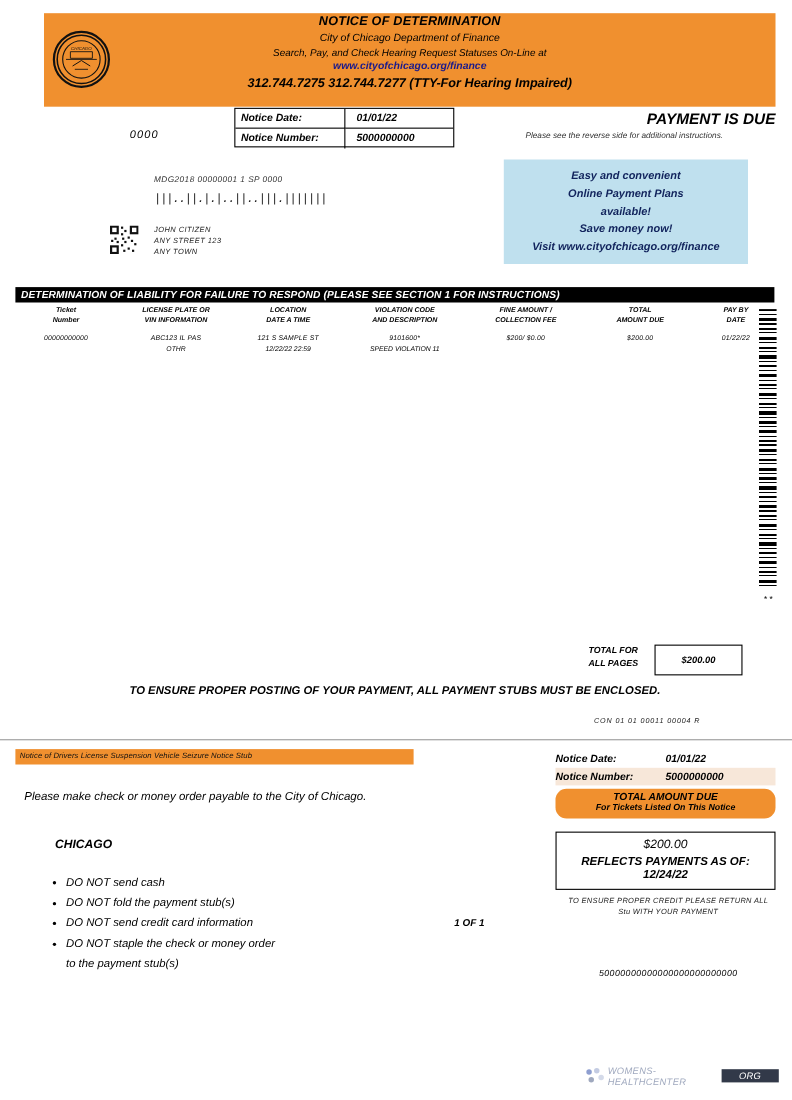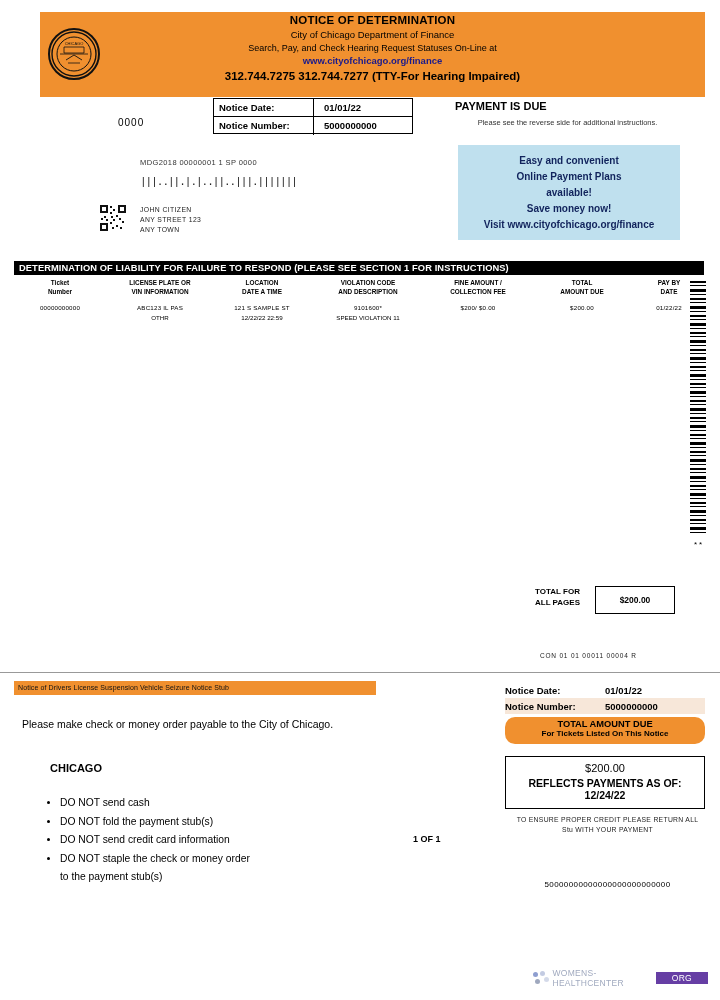"NOTICE OF DETERMINATION" .page { font-style: none -> italic }
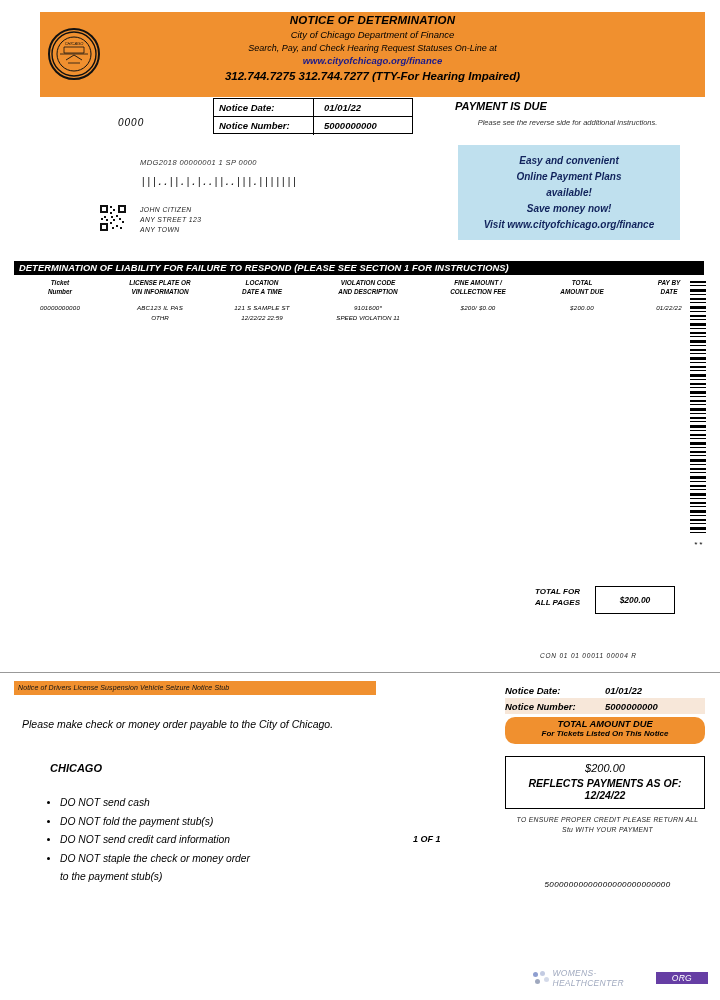"PAYMENT IS DUE" .payment-due { font-size: 11px -> 14px; text-align: left -> right }
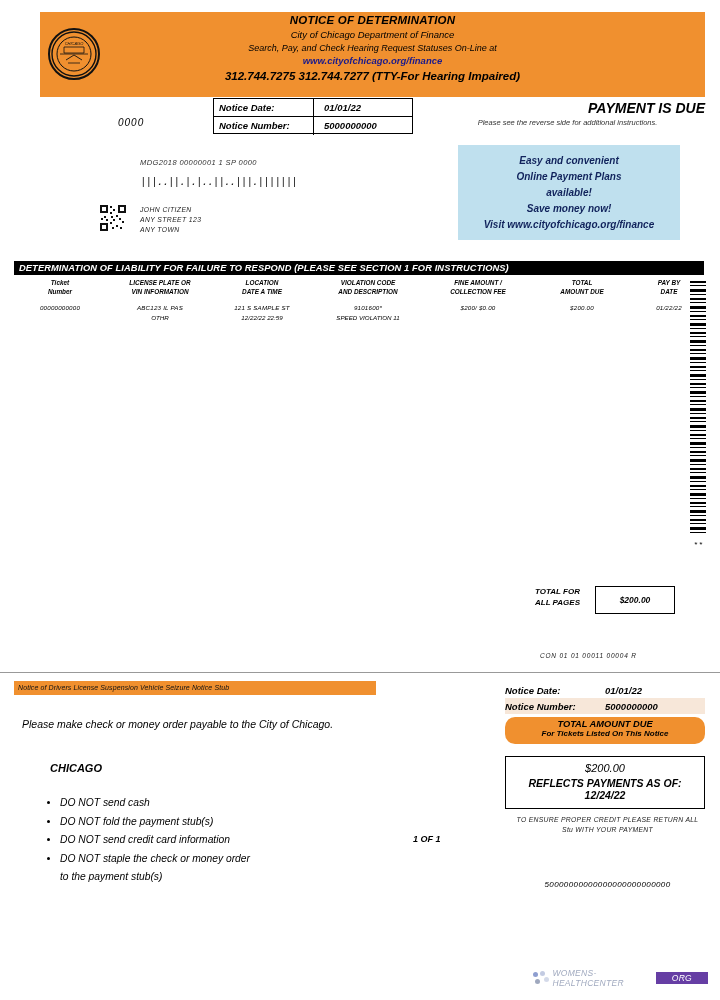"TO ENSURE PROPER POSTING OF" div.ensure { html: none -> <div>TO ENSURE PROPER POSTING OF YOUR PAYMENT, ALL PAYMENT STUBS MUST BE ENCLOSED.</div> }
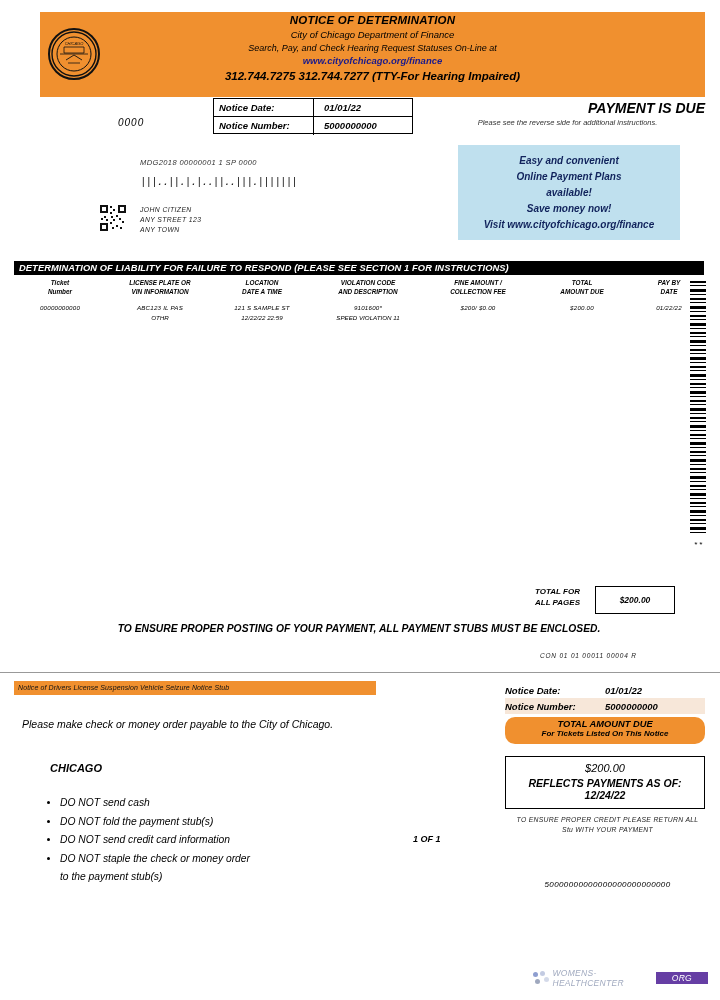"ORG" .wm .t2 { background: #4c1d95 -> #0f172a }
